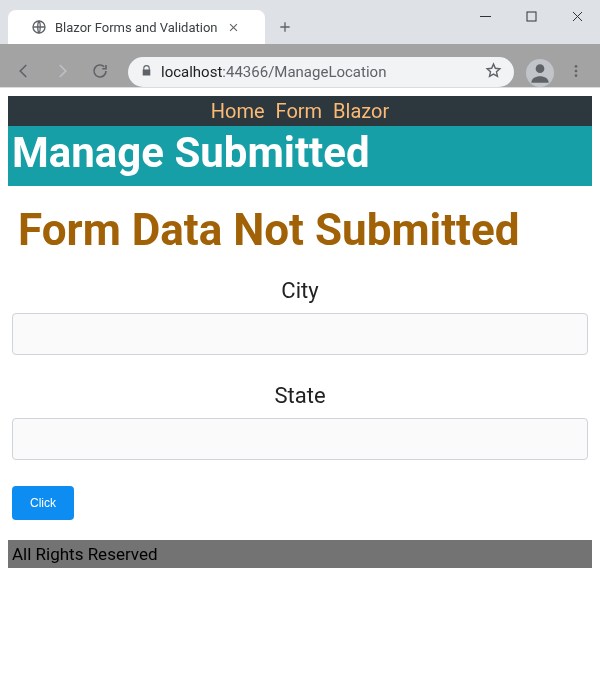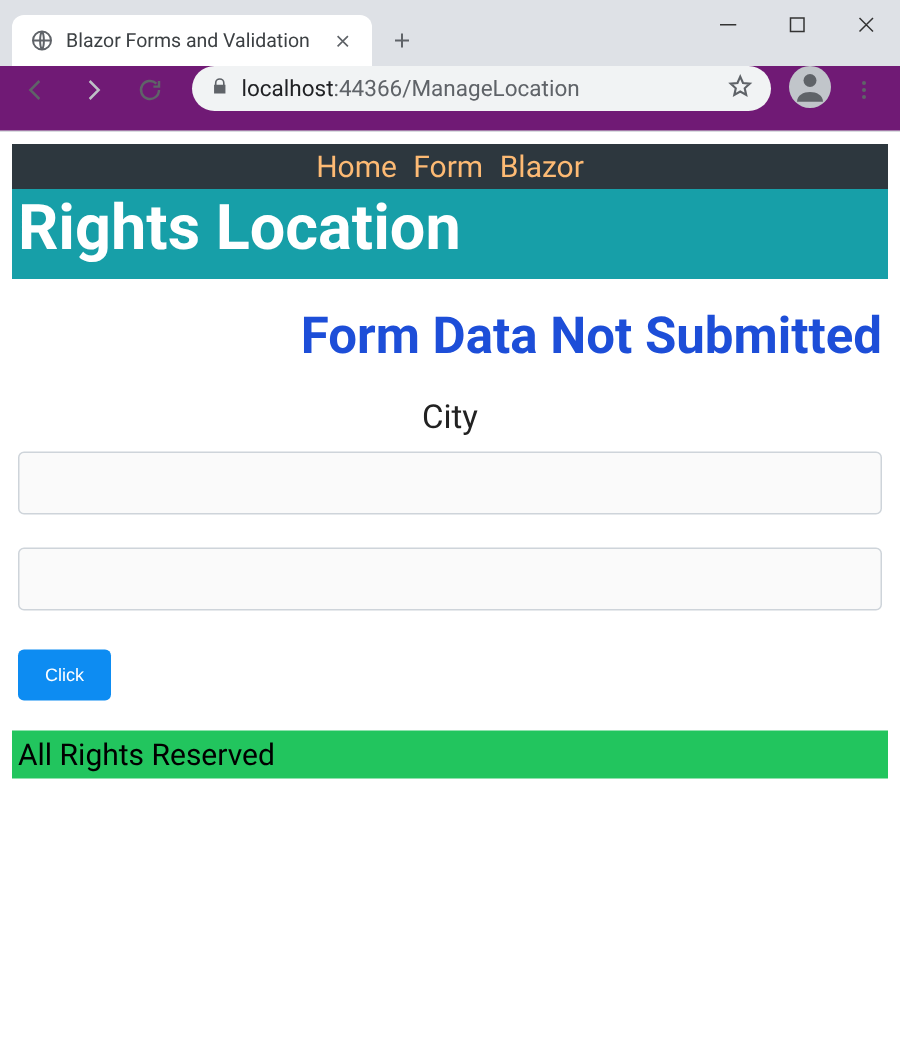"Blazor Forms and Validation" .tab { padding: 0 12px -> 0 23px }
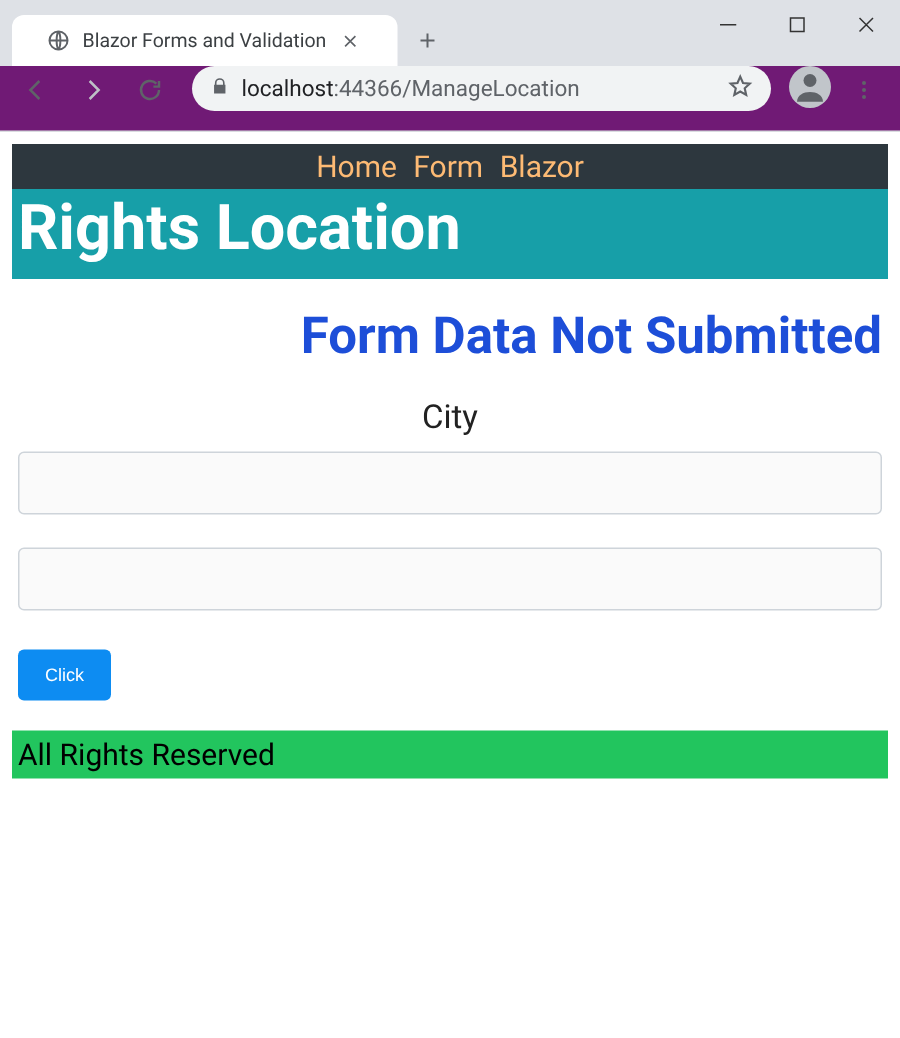"localhost:44366/ManageLocation" .toolbar { align-items: flex-start -> flex-end; background: #701a75 -> #a3a3a3 }
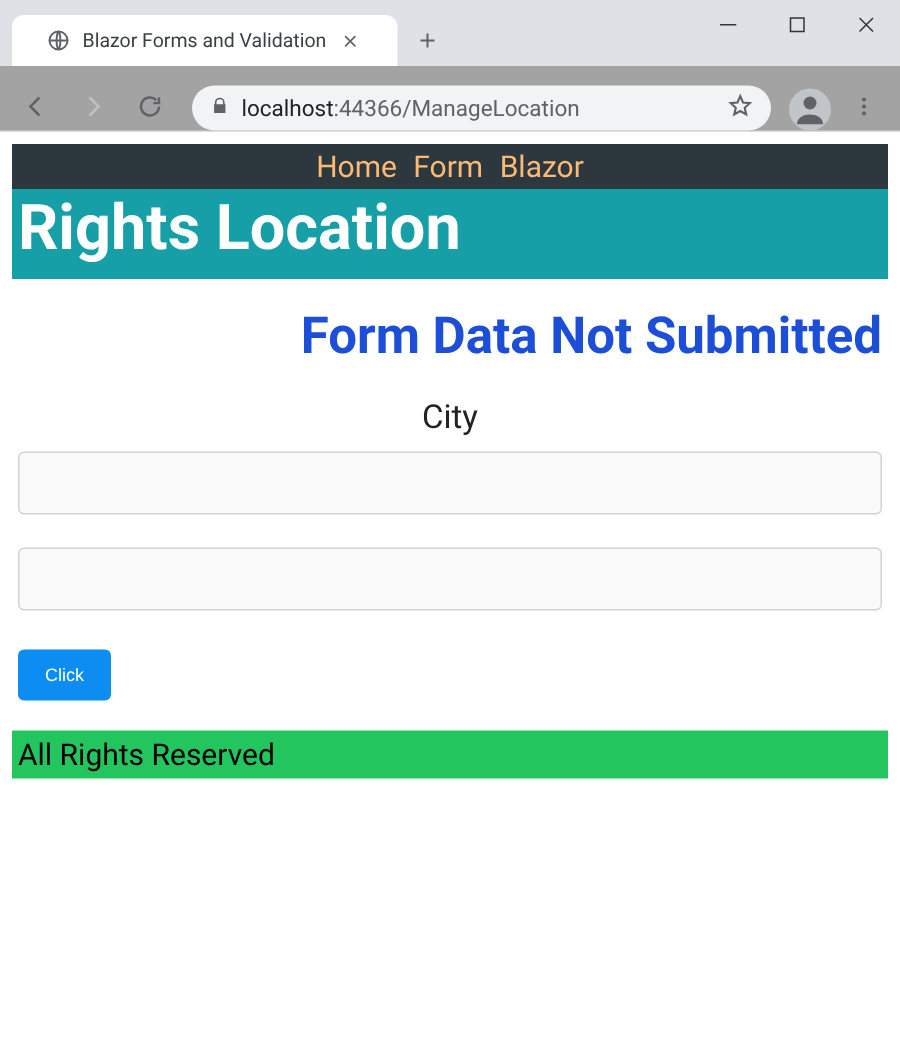"Rights Location" h1.page-heading { text: Rights Location -> Manage Submitted }
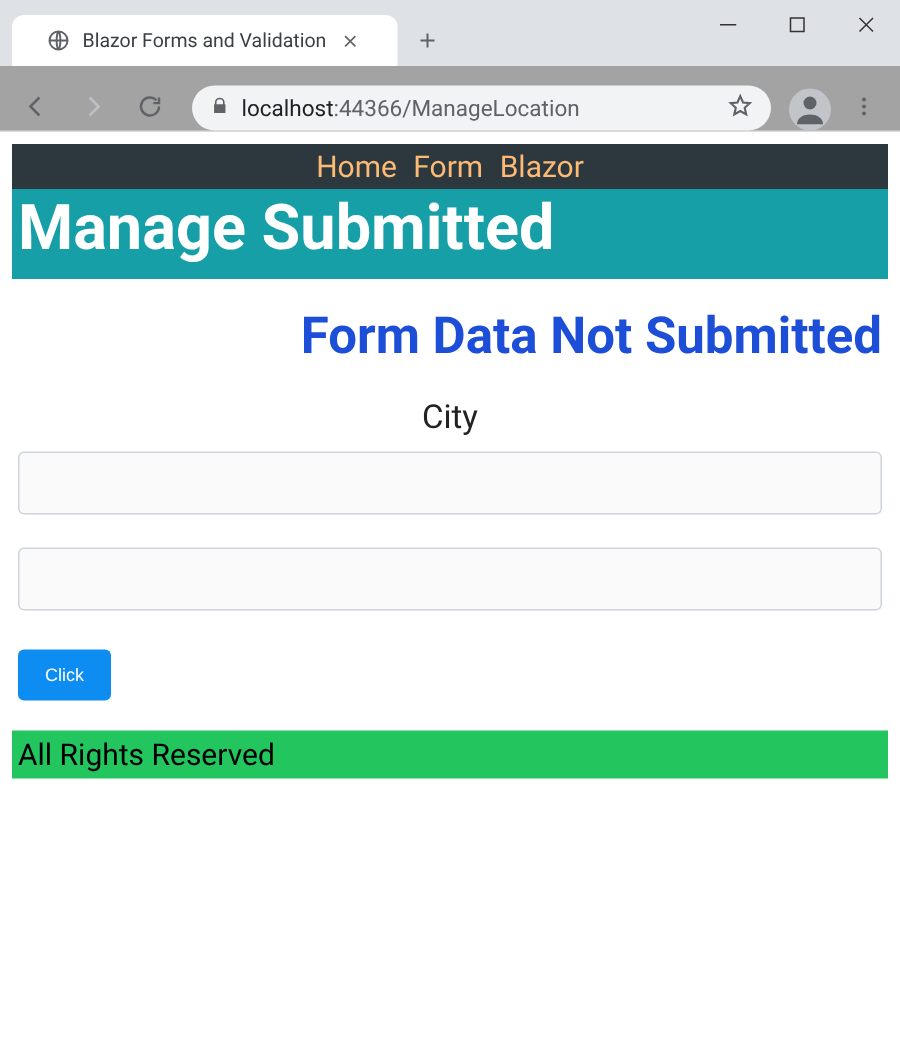"Form Data Not Submitted" .status-msg { color: #1d4ed8 -> #a16207; font-size: 34px -> 44px; text-align: right -> none }
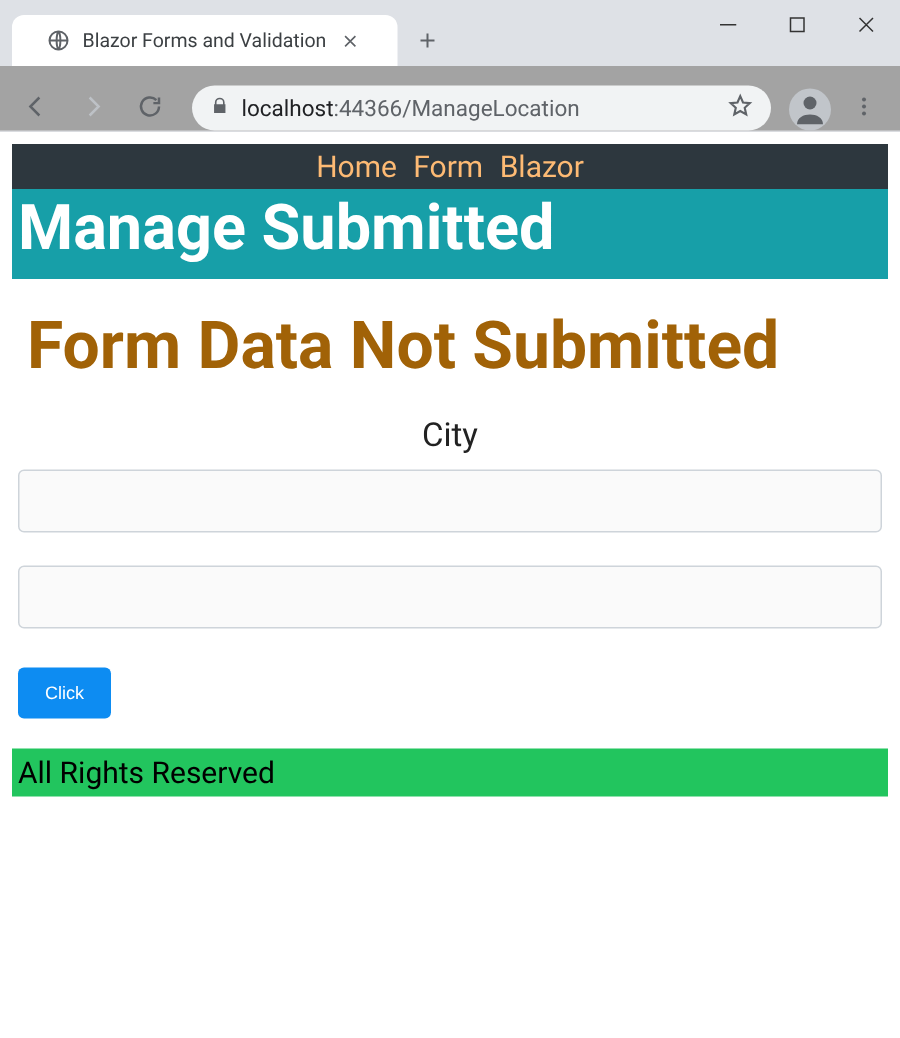"State" div.form-label { html: none -> <div>State</div> }
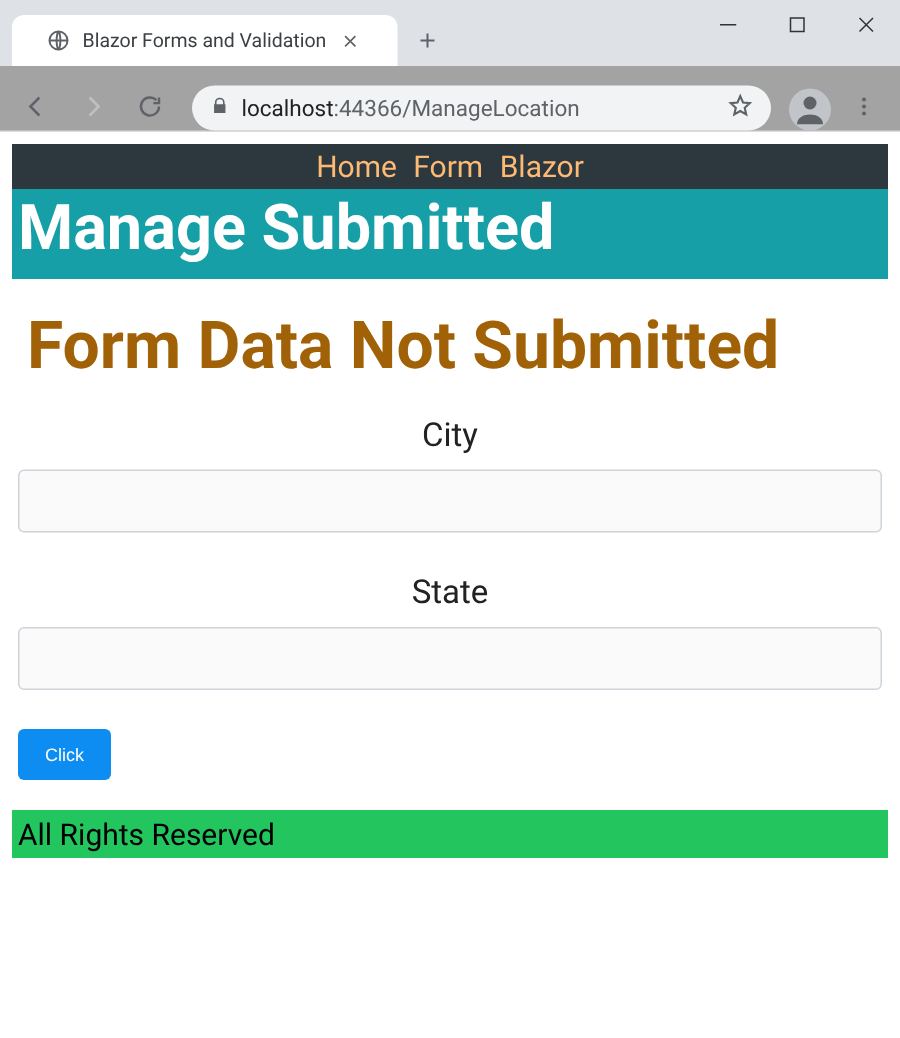"All Rights Reserved" .footer-bar { background: #22c55e -> #737373; font-size: 20px -> 17px }
